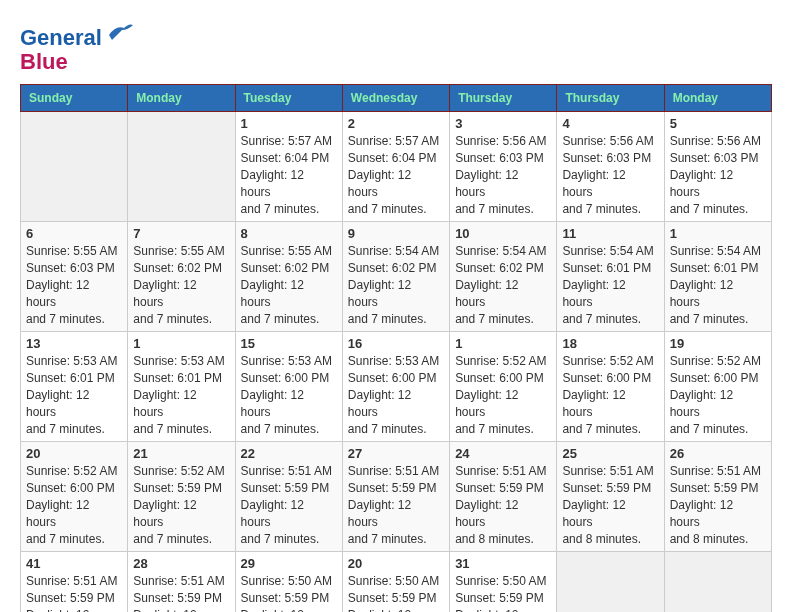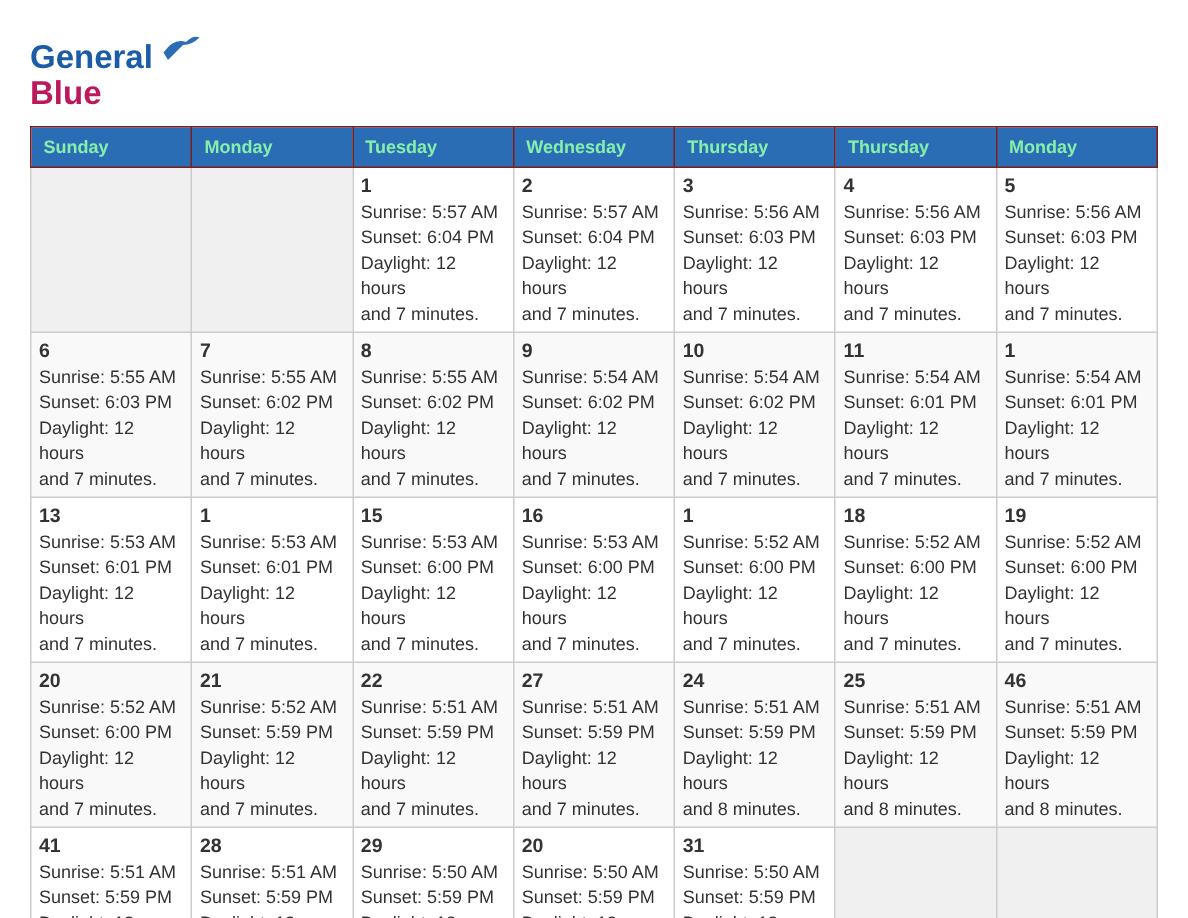"46" span.day-num { text: 46 -> 26 }
